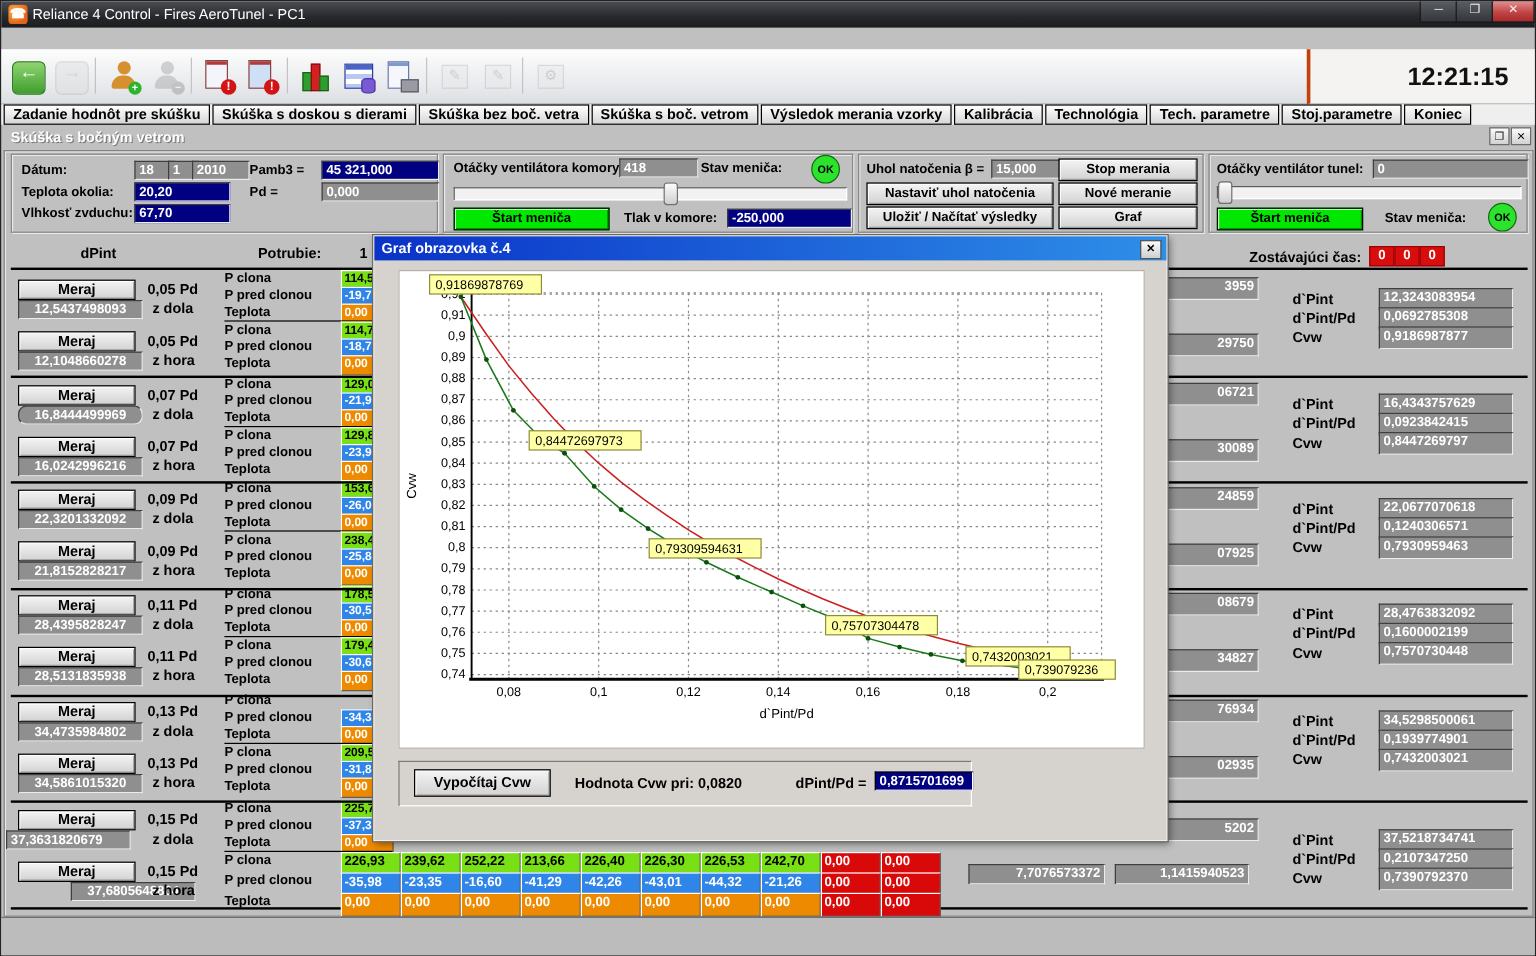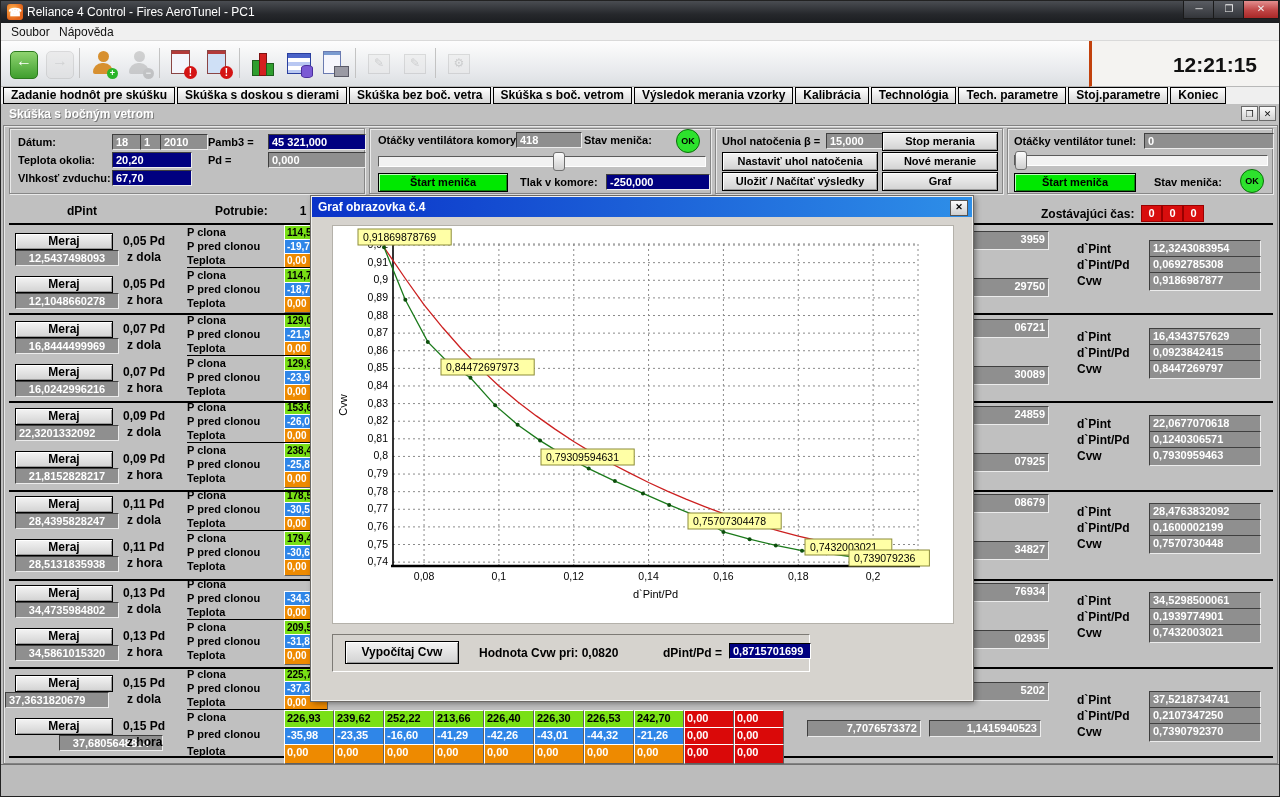"Soubor" div.abs { html: <div> <span>Soubor</span> <span>Nápověda</span> </div> -> none }
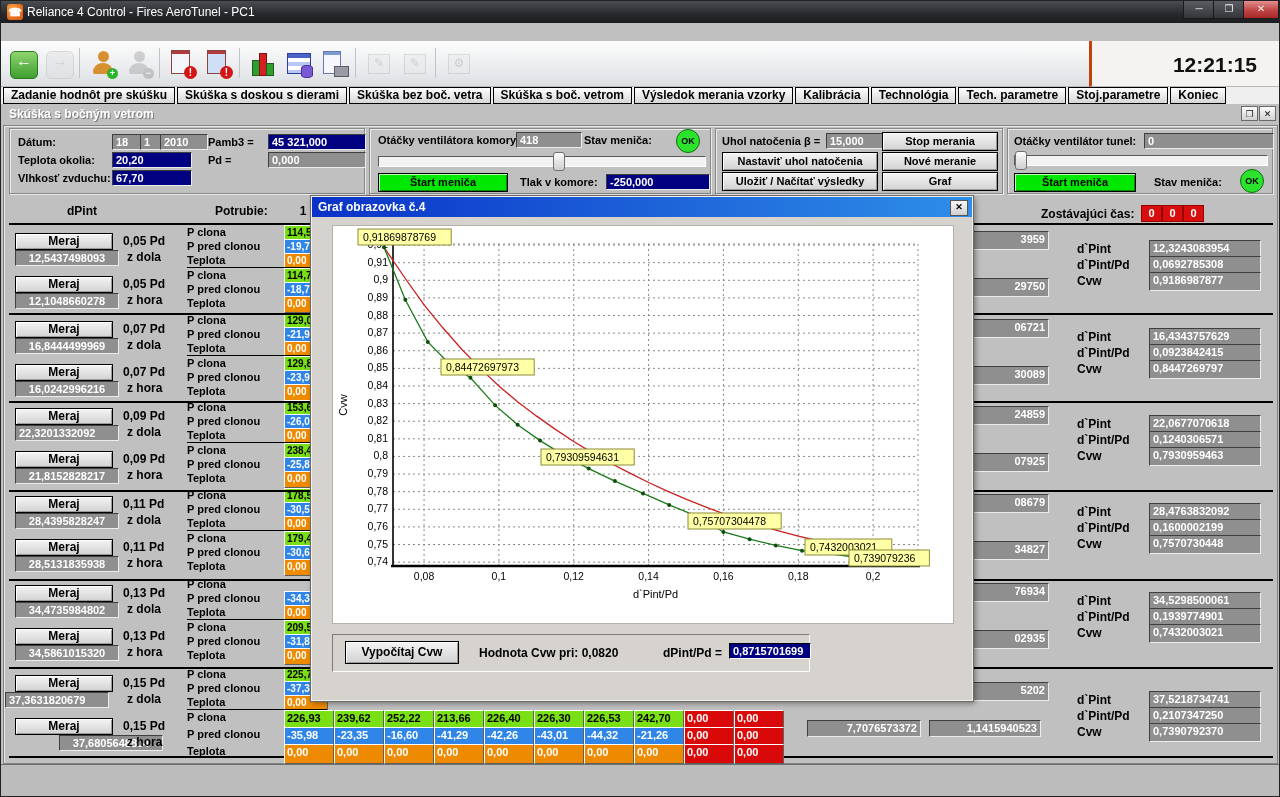"16,8444499969" div.vbox { border-radius: none -> 7px }
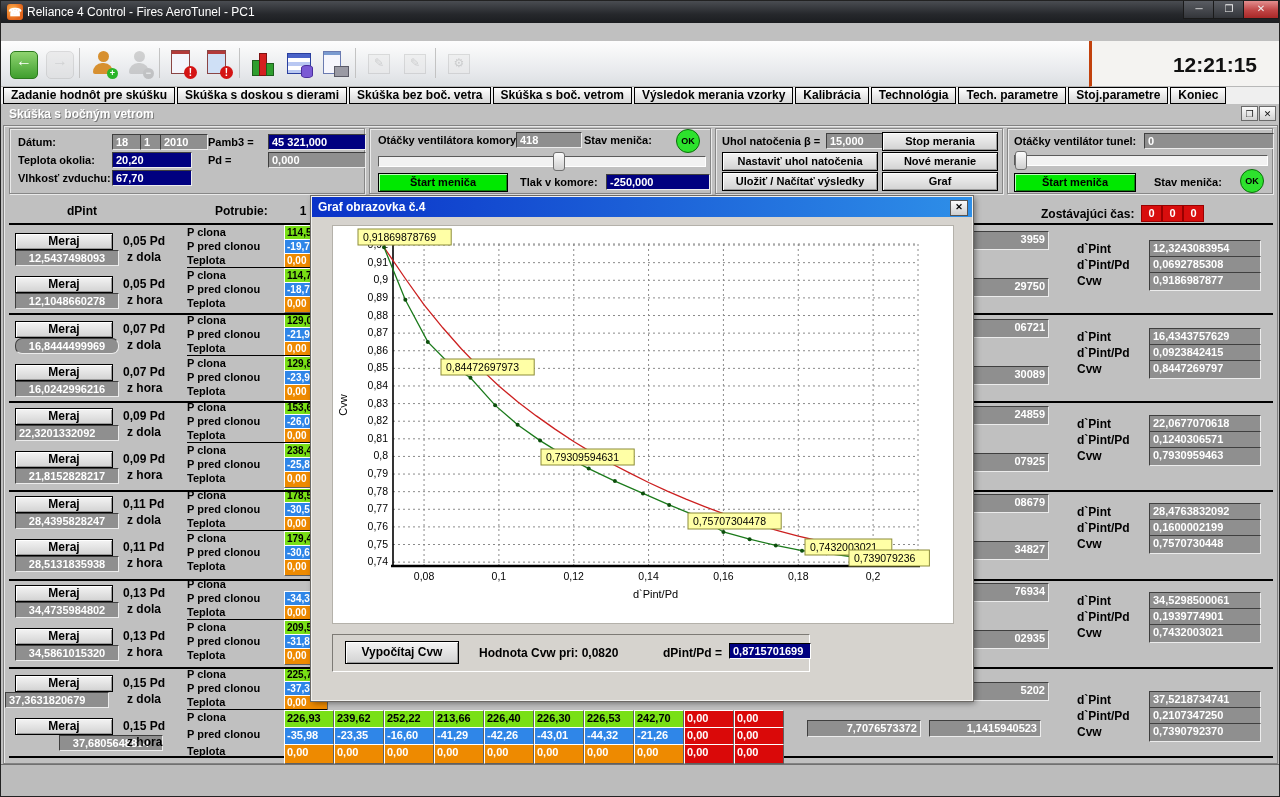"22,3201332092" div.vbox { text-align: left -> center }
